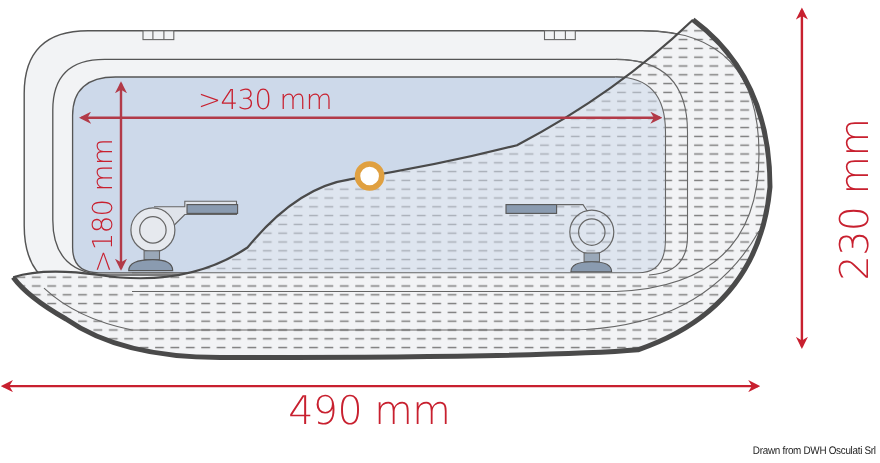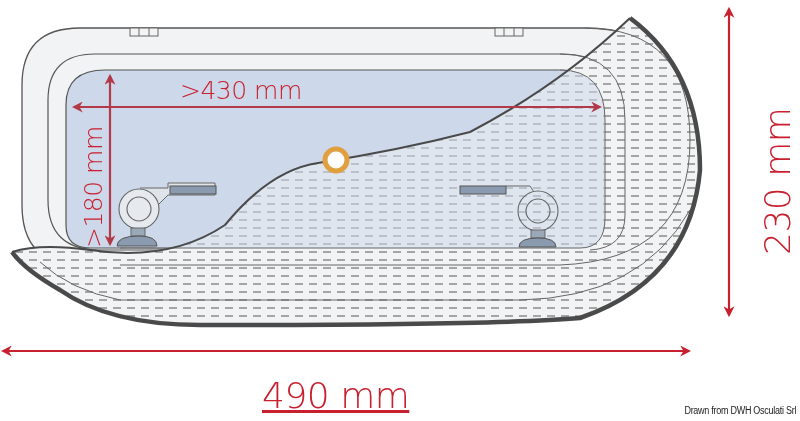"490 mm" #lbl-width-outer { text-decoration: underline -> none; top: 378px -> 356px }
